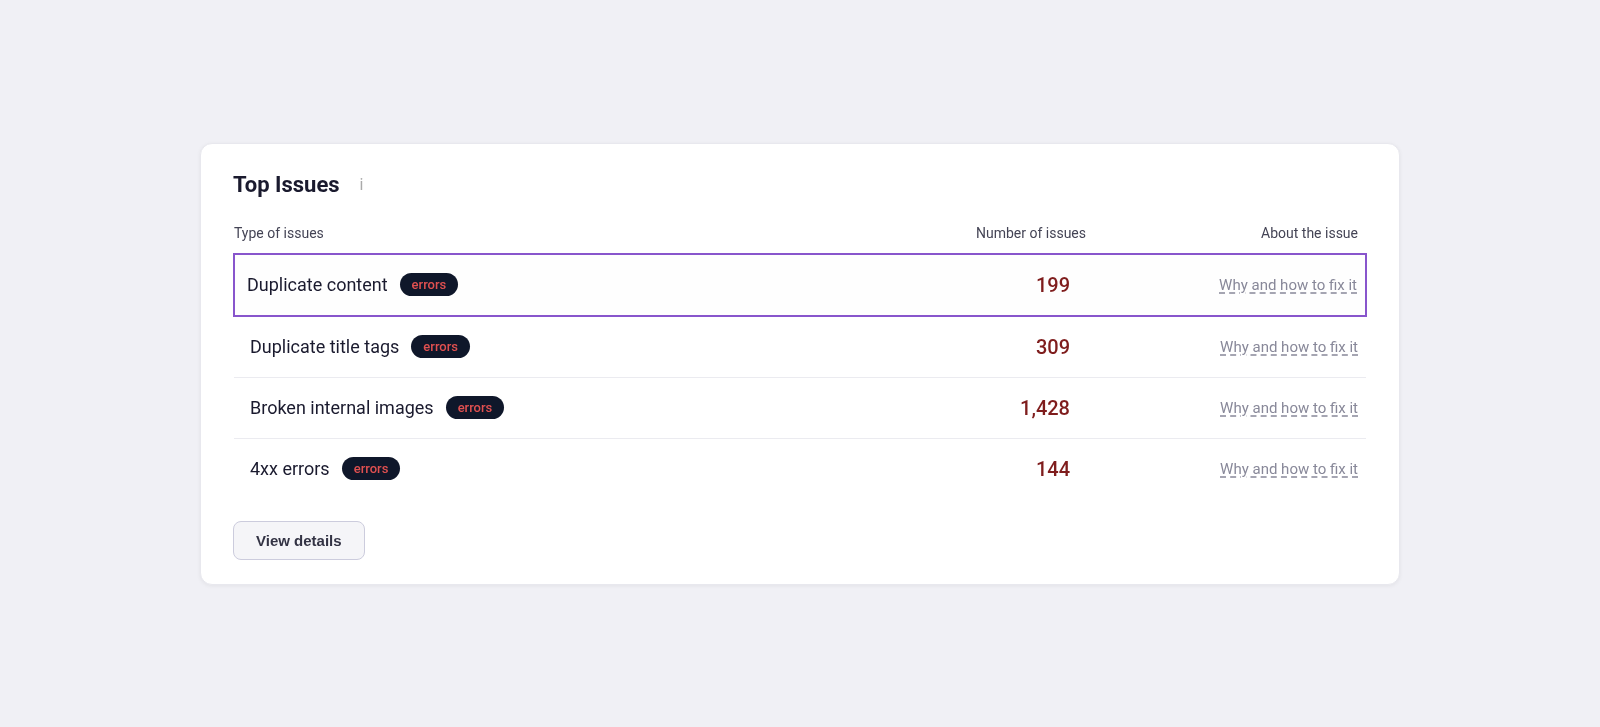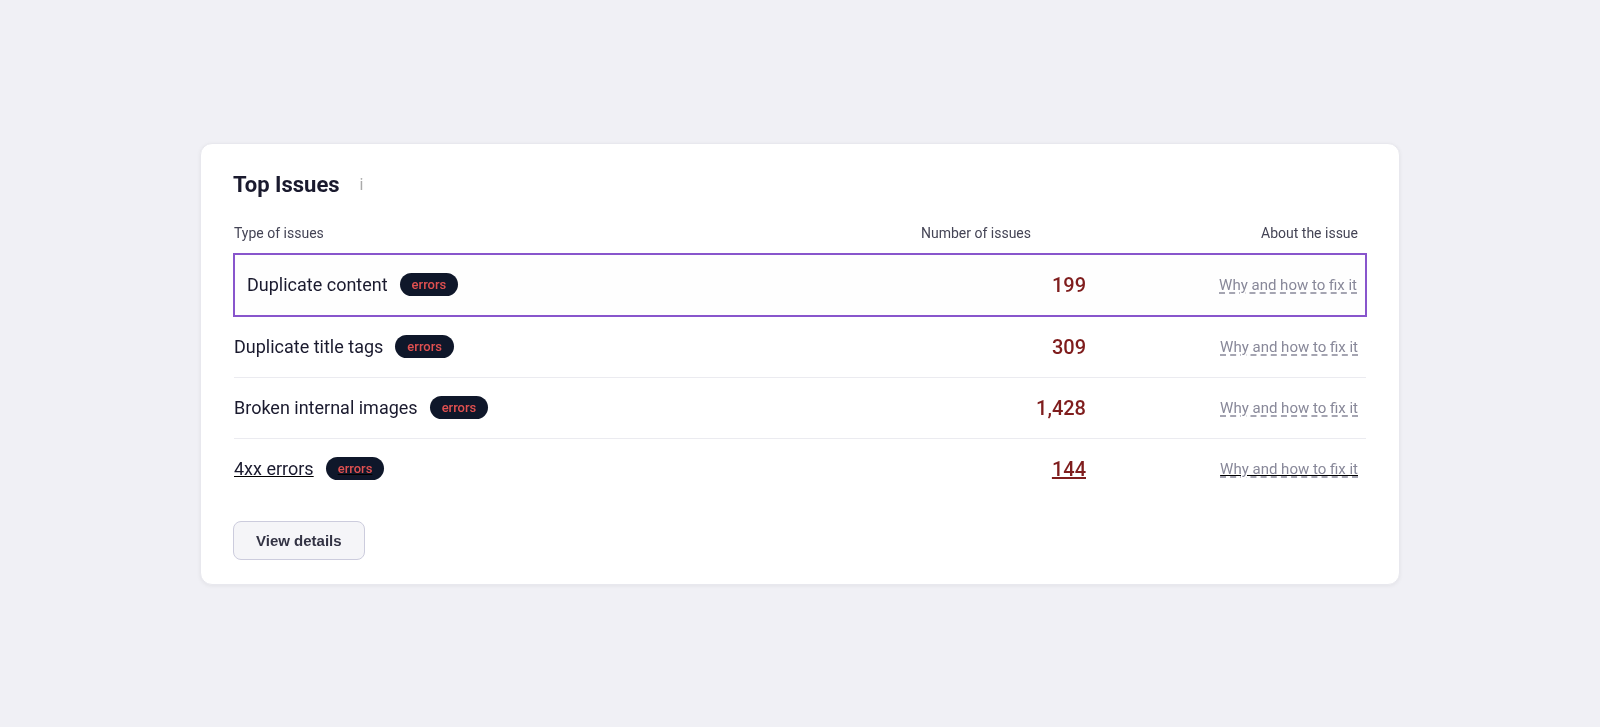"Number of issues" .table th.col-number { text-align: center -> right }
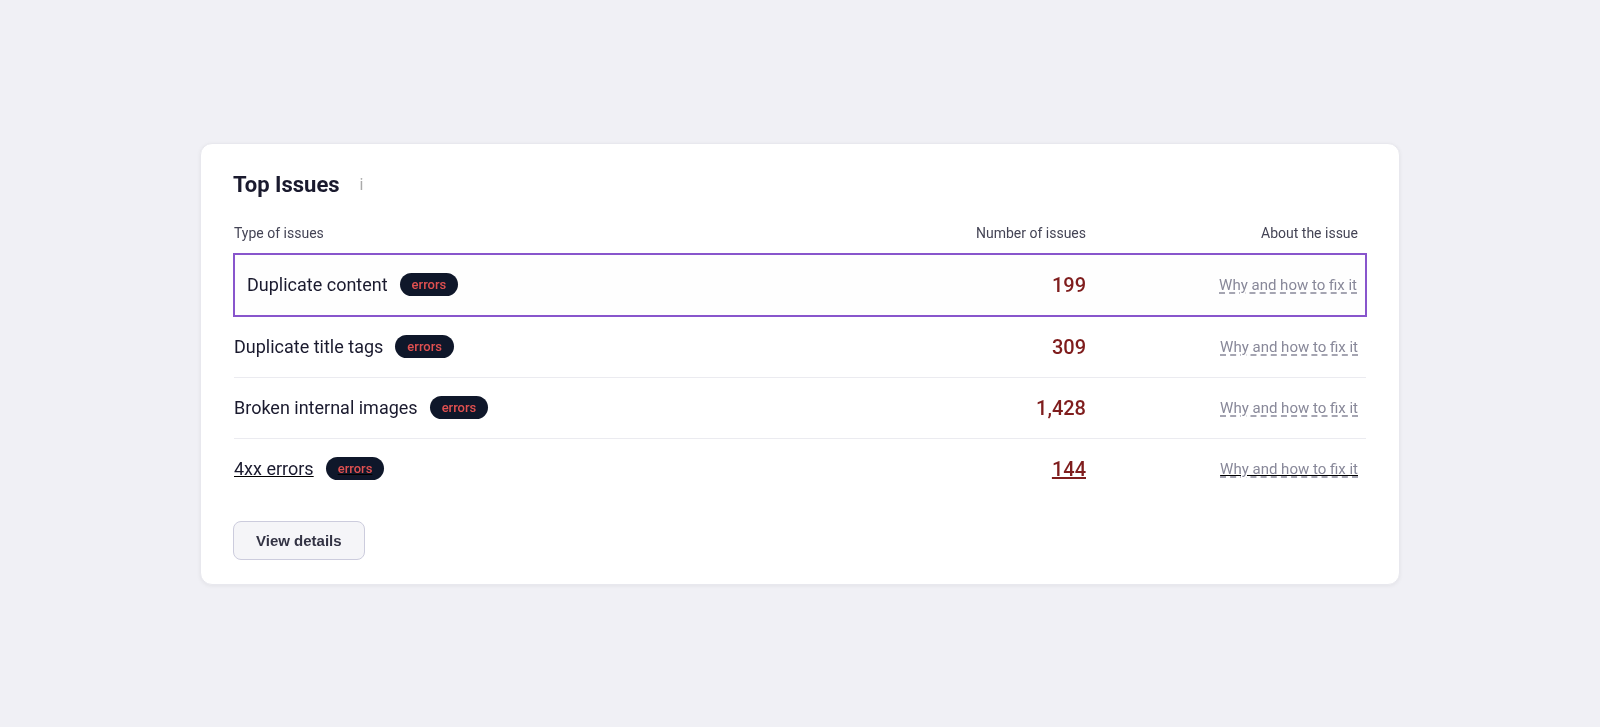"Duplicate content" .table td { padding: 18px 0 -> 18px 16px }
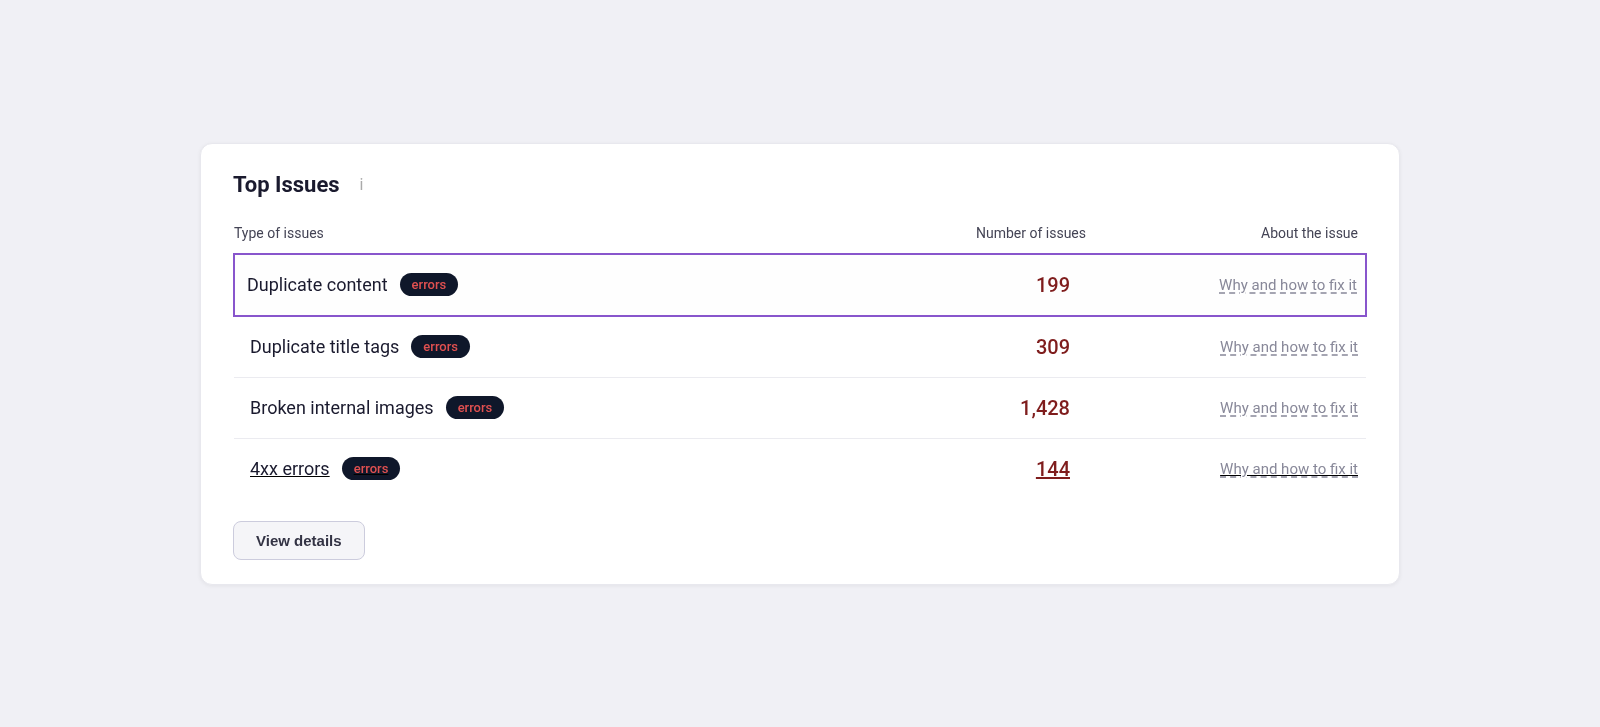"4xx errors" .table tr:last-child td { text-decoration: underline -> none }
